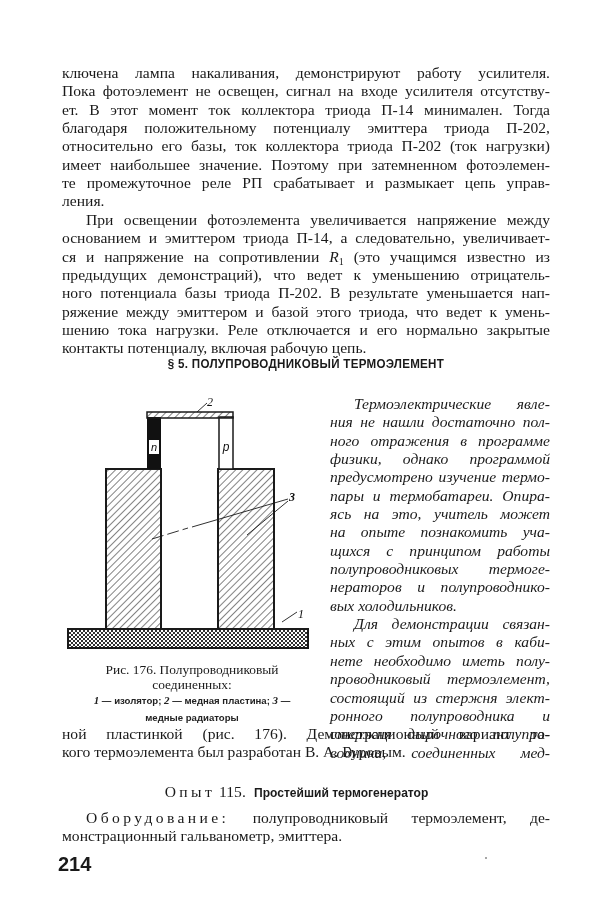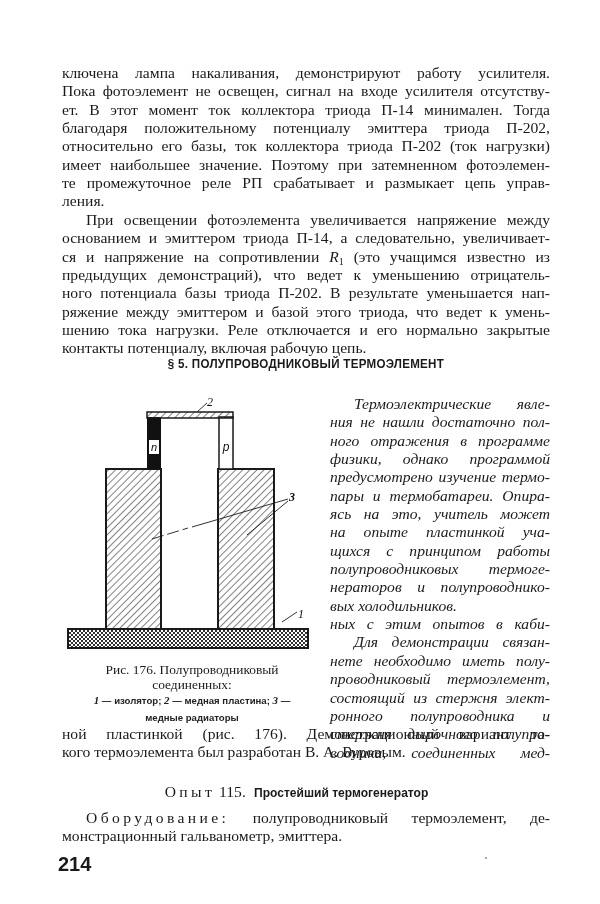"на опыте пластинкой уча-" span.line { text: пластинкой -> познакомить }
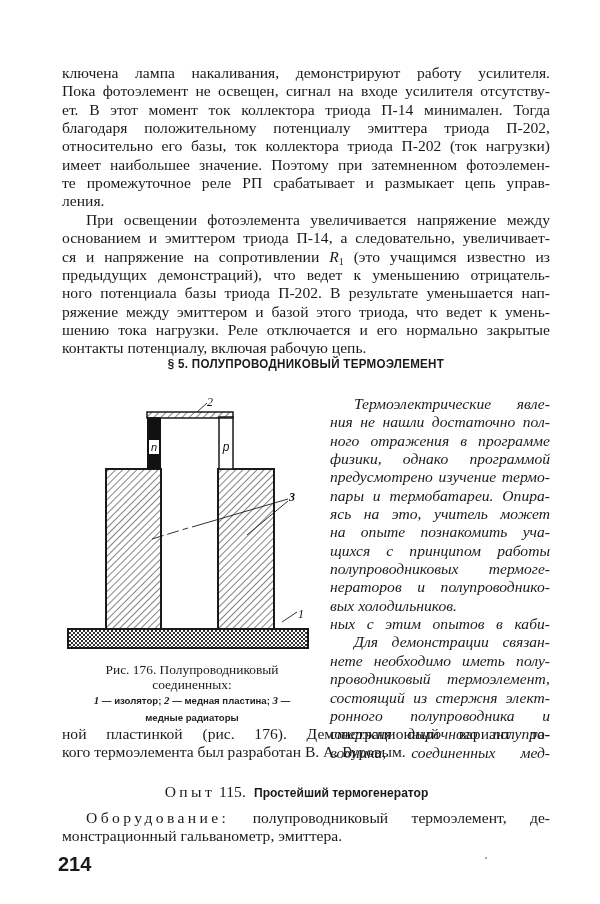"ных с этим опытов в" span.line { order: before "Для демонстрации связан-" -> after "Для демонстрации связан-" }
